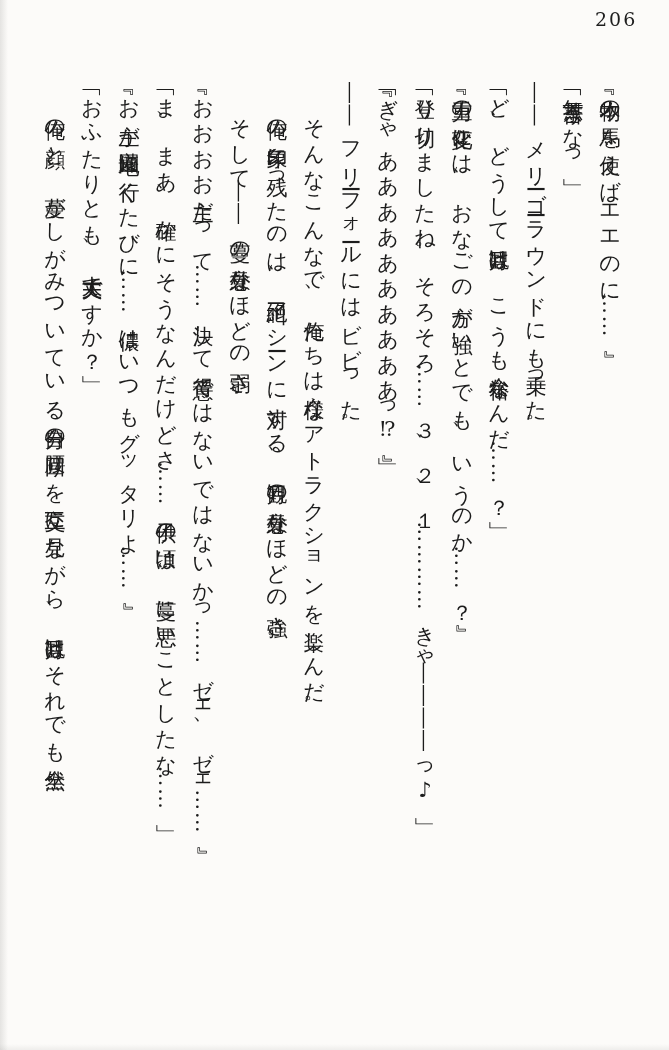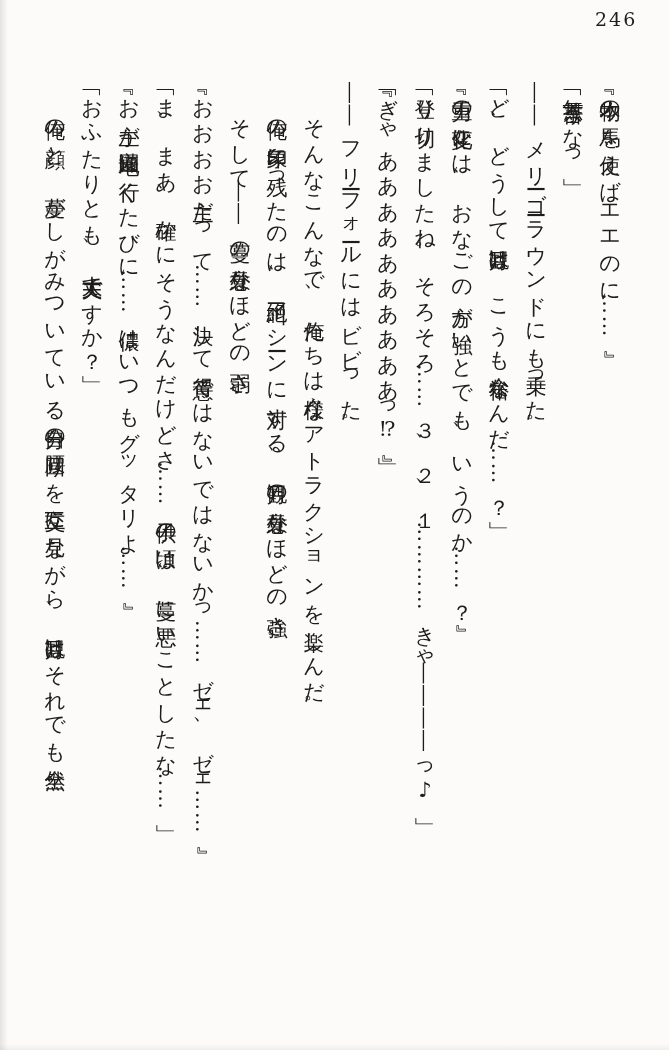"246" div.page-number { text: 246 -> 206 }
